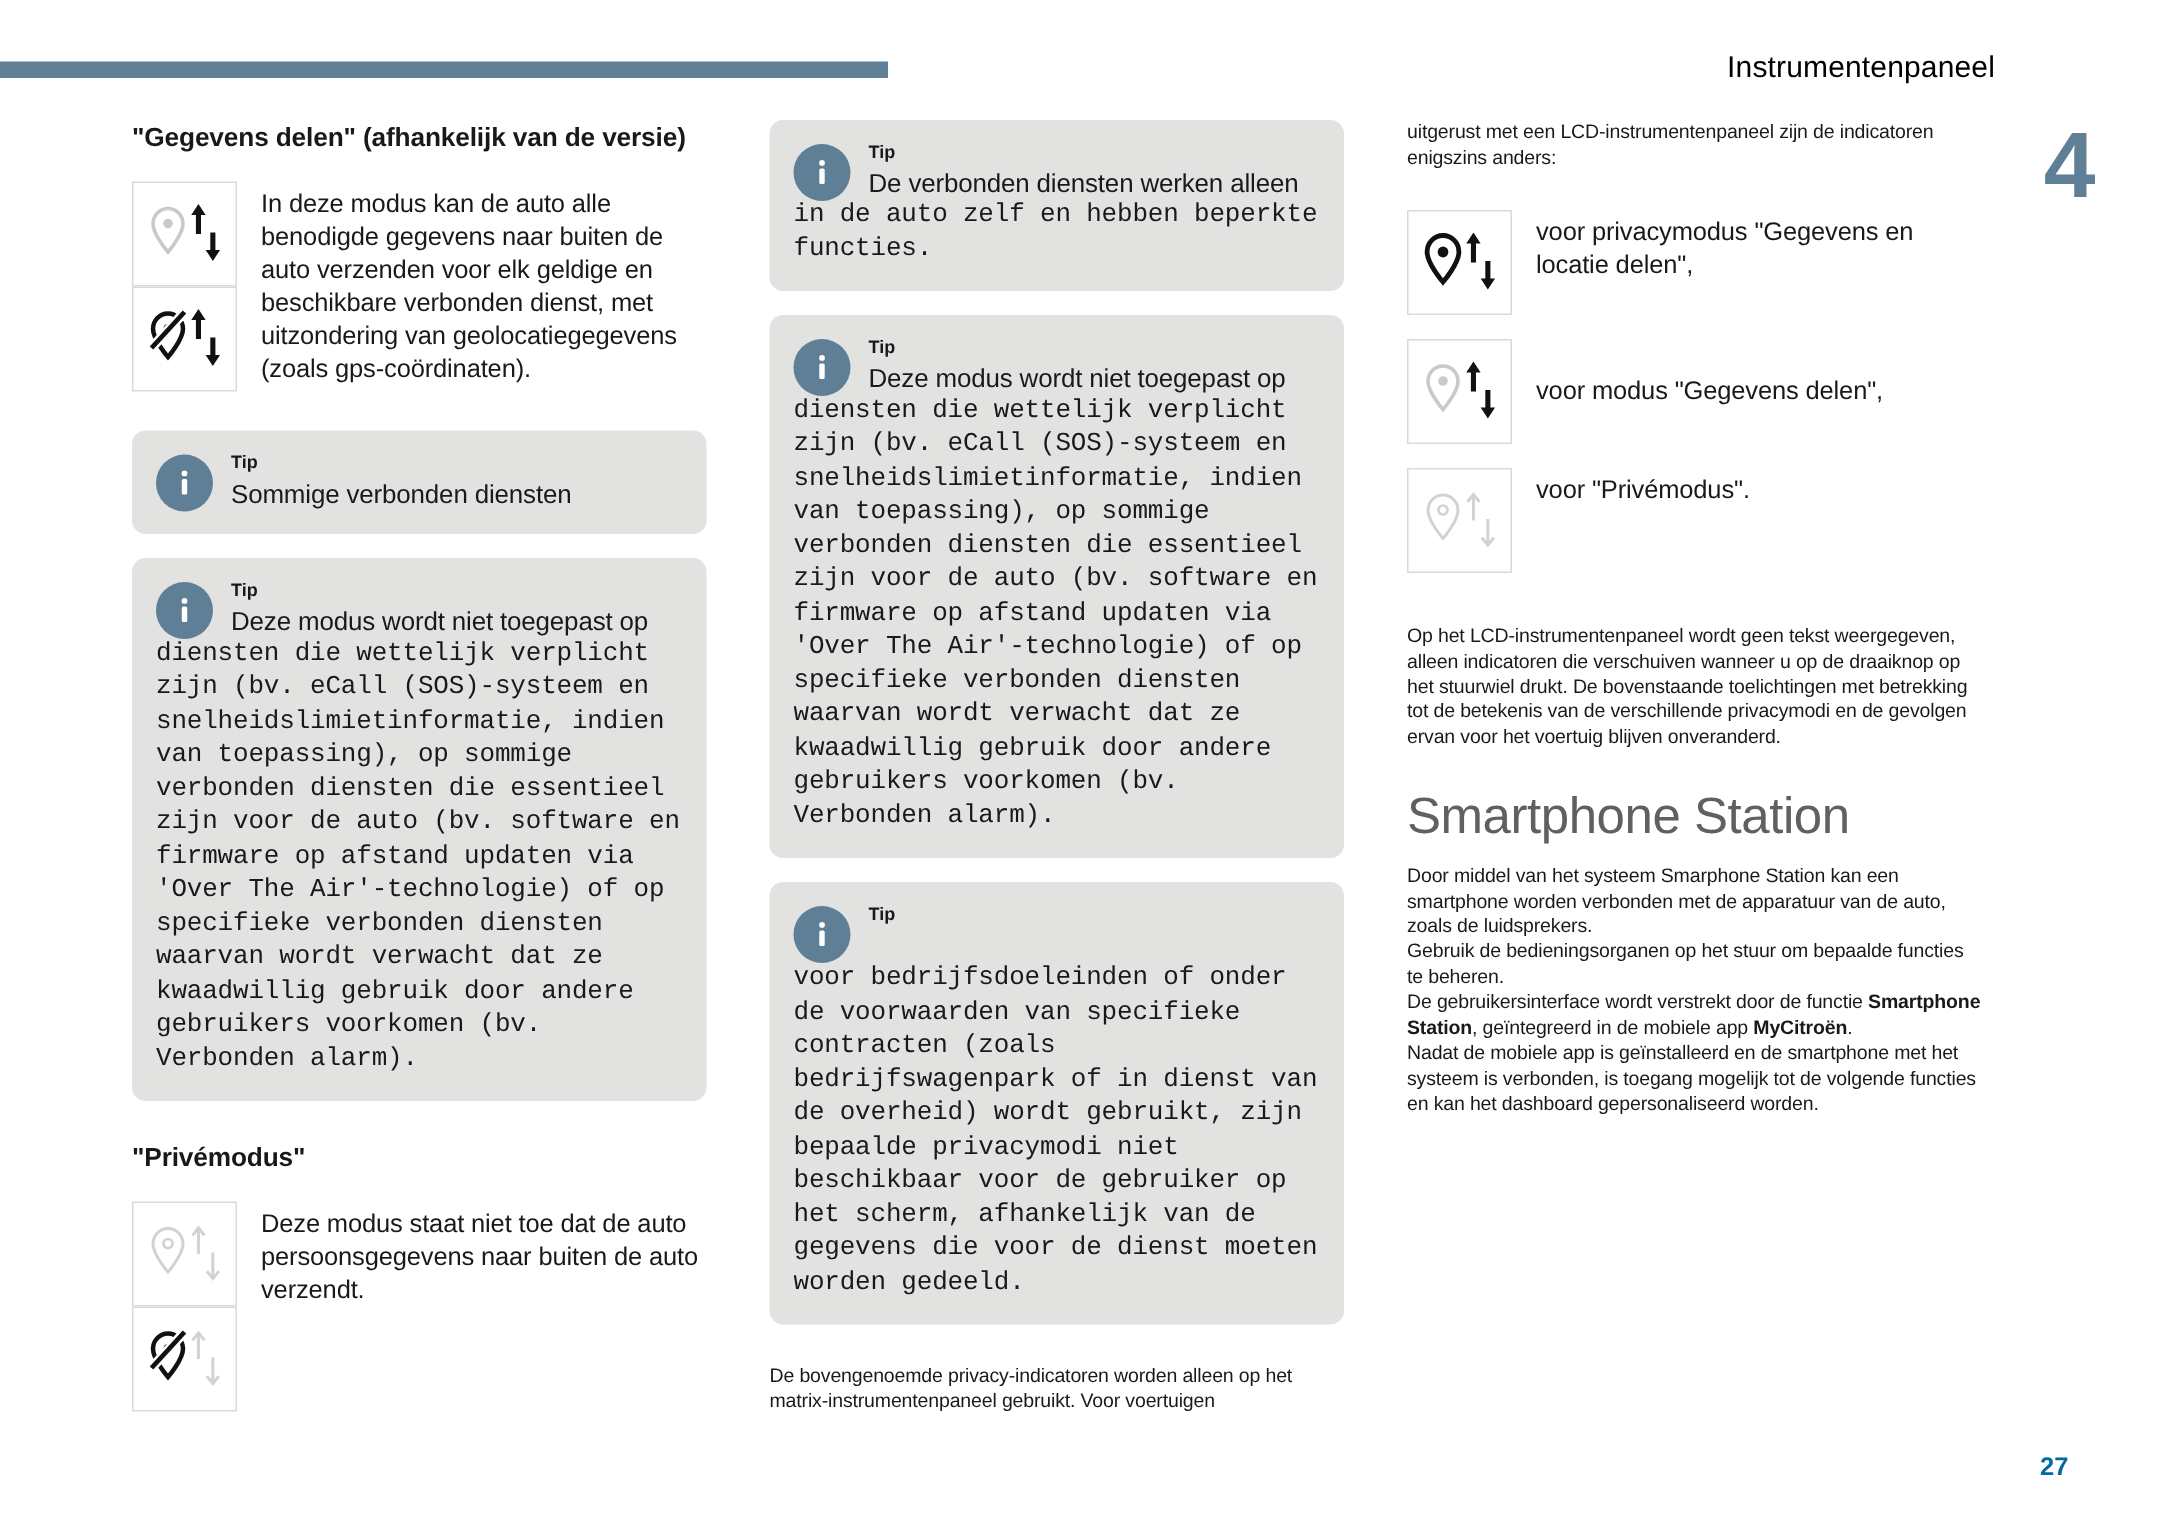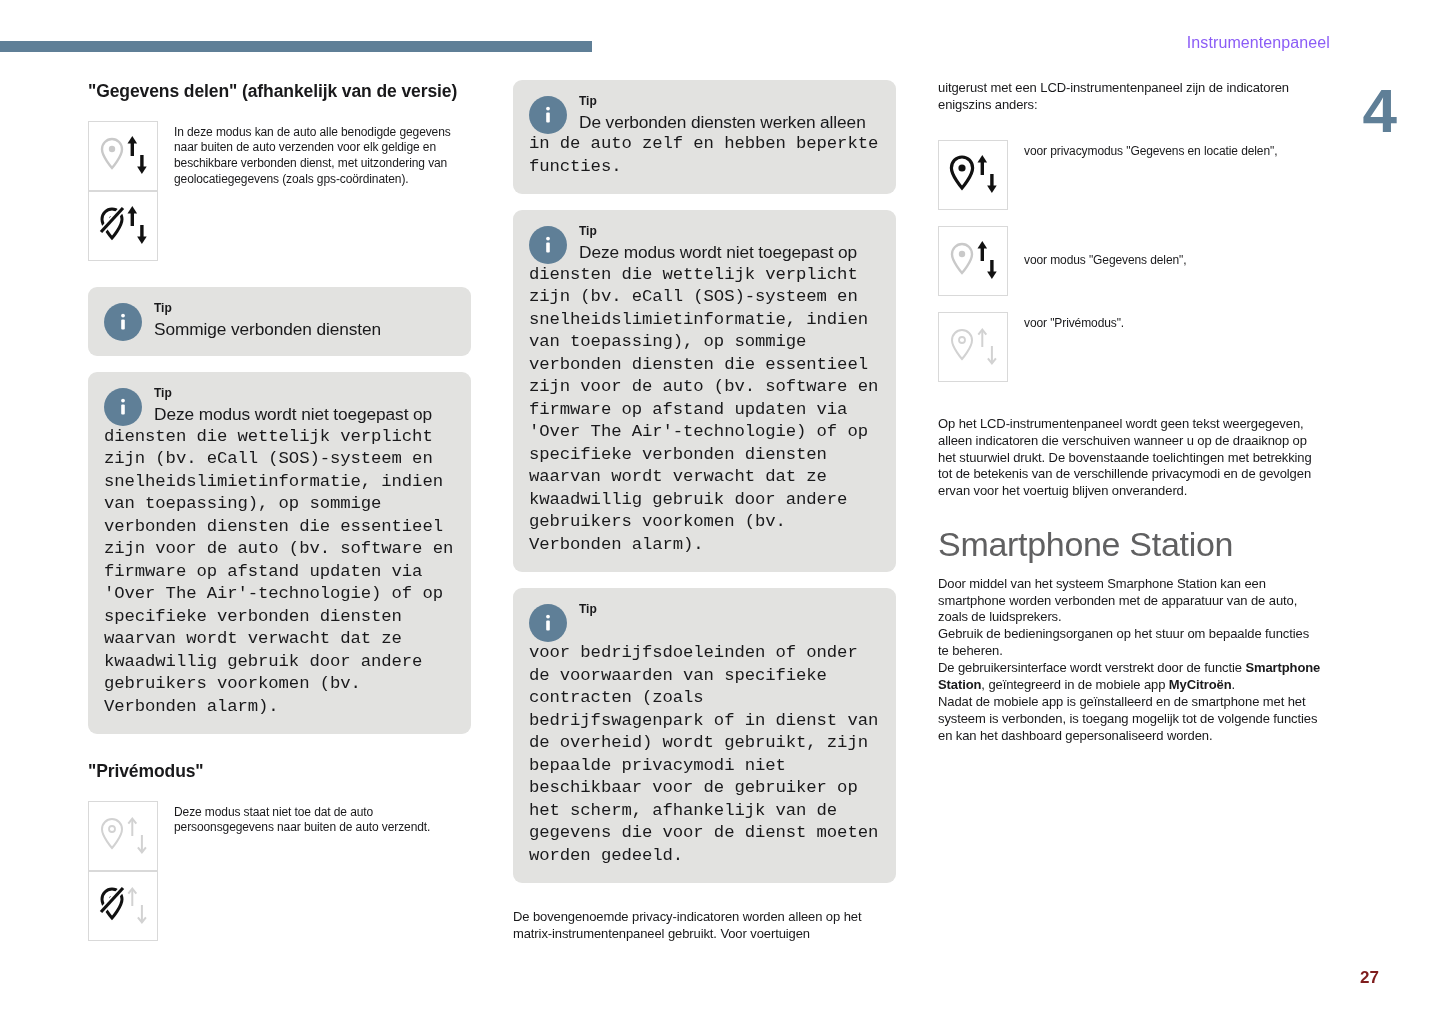"Instrumentenpaneel" .header-title { color: #8b5cf6 -> #000000; font-size: 16px -> 20px }
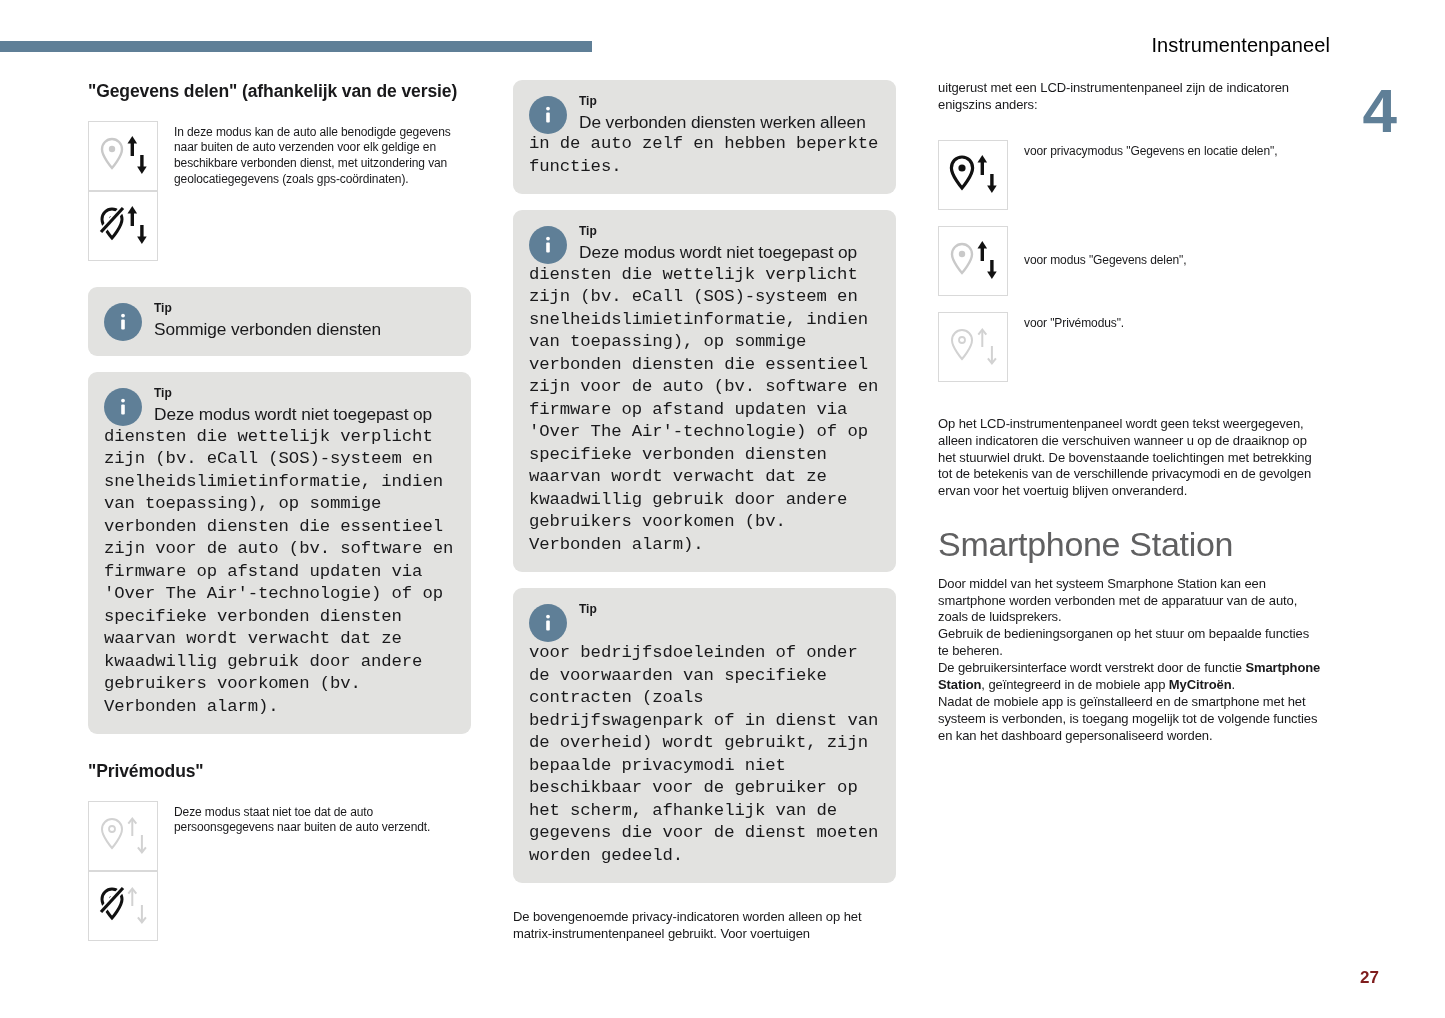"In deze modus kan de" .icon-row .txt { font-size: 12px -> 17px }
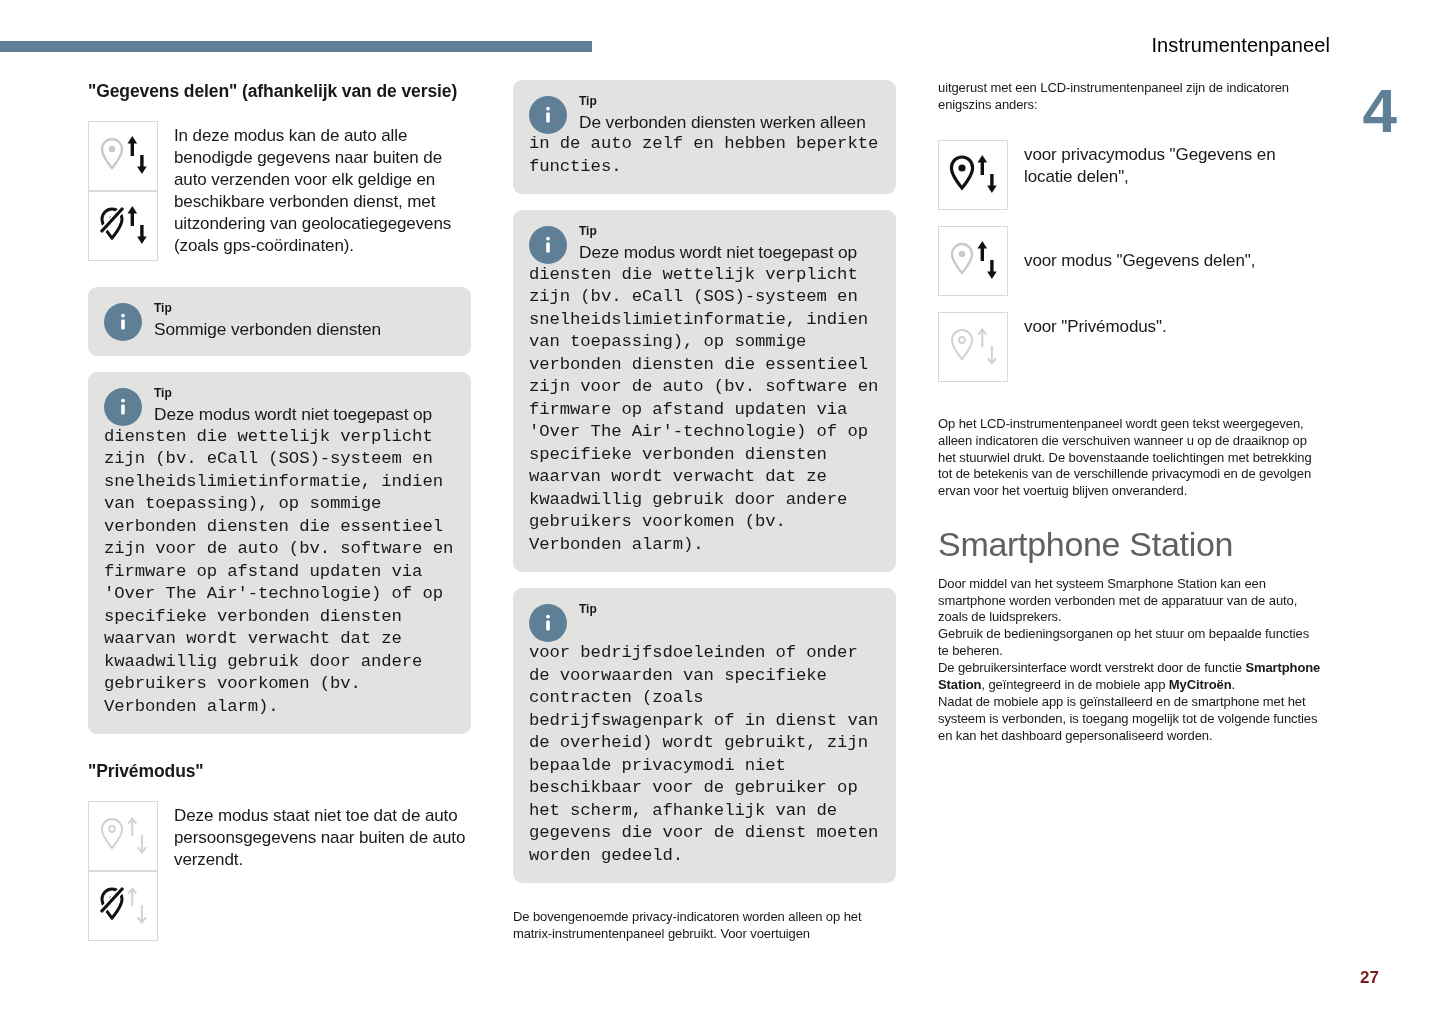"27" .page-number { color: #7f1d1d -> #0369a1 }
